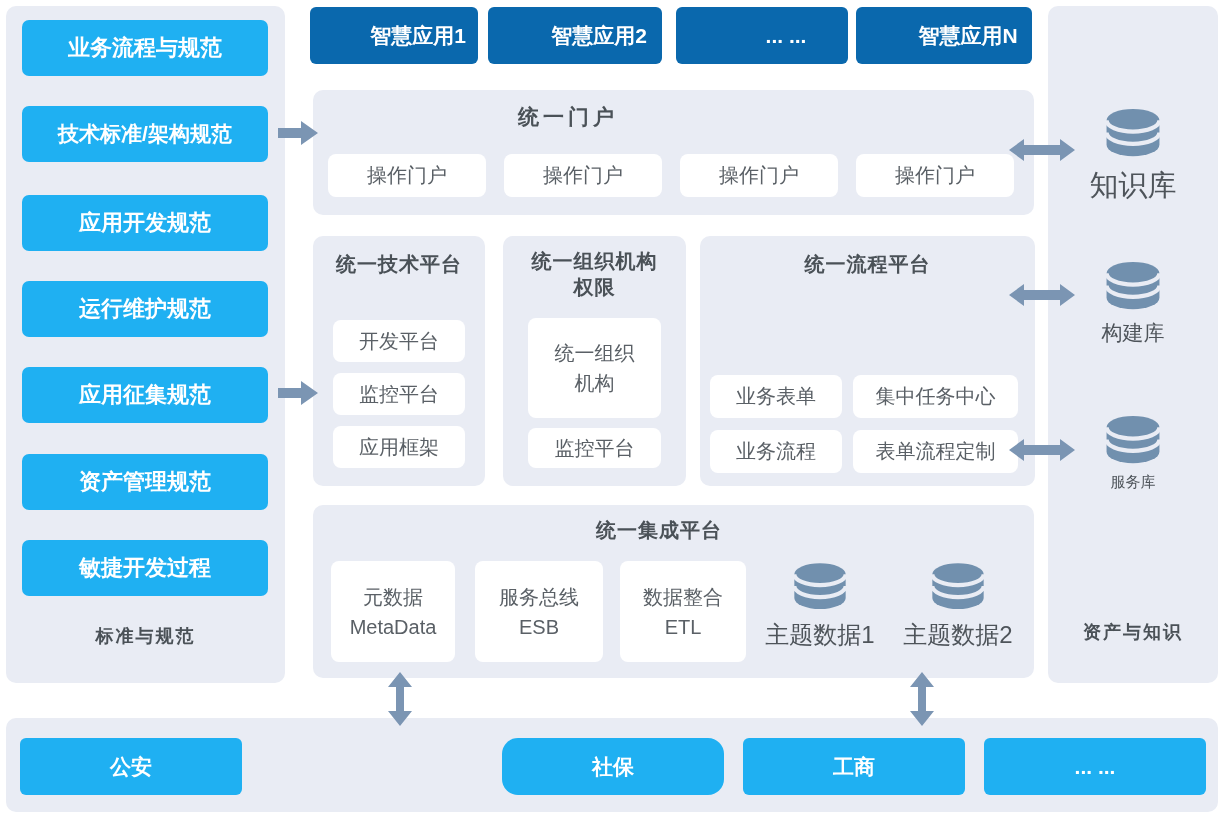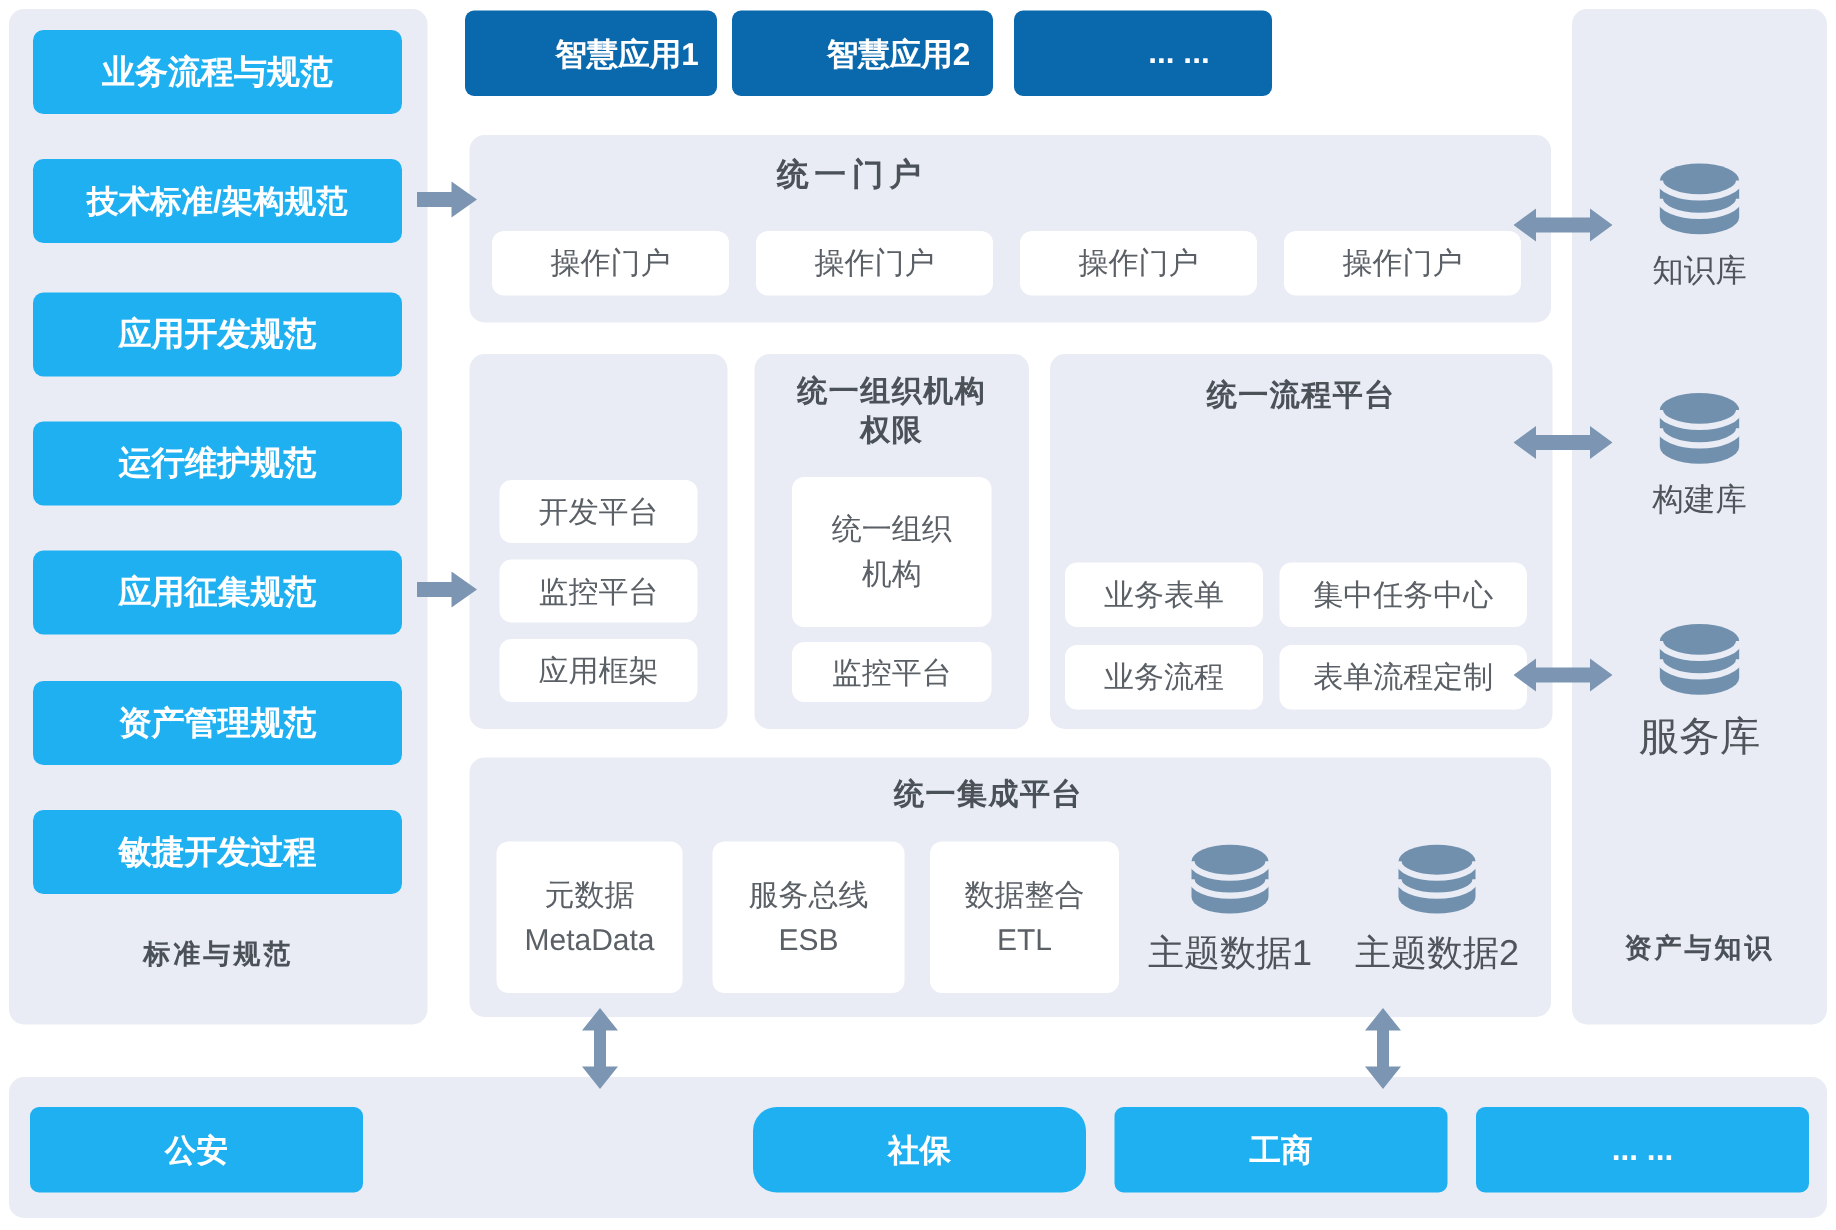"智慧应用N" div.btn { html: none -> <div>智慧应用N</div> }
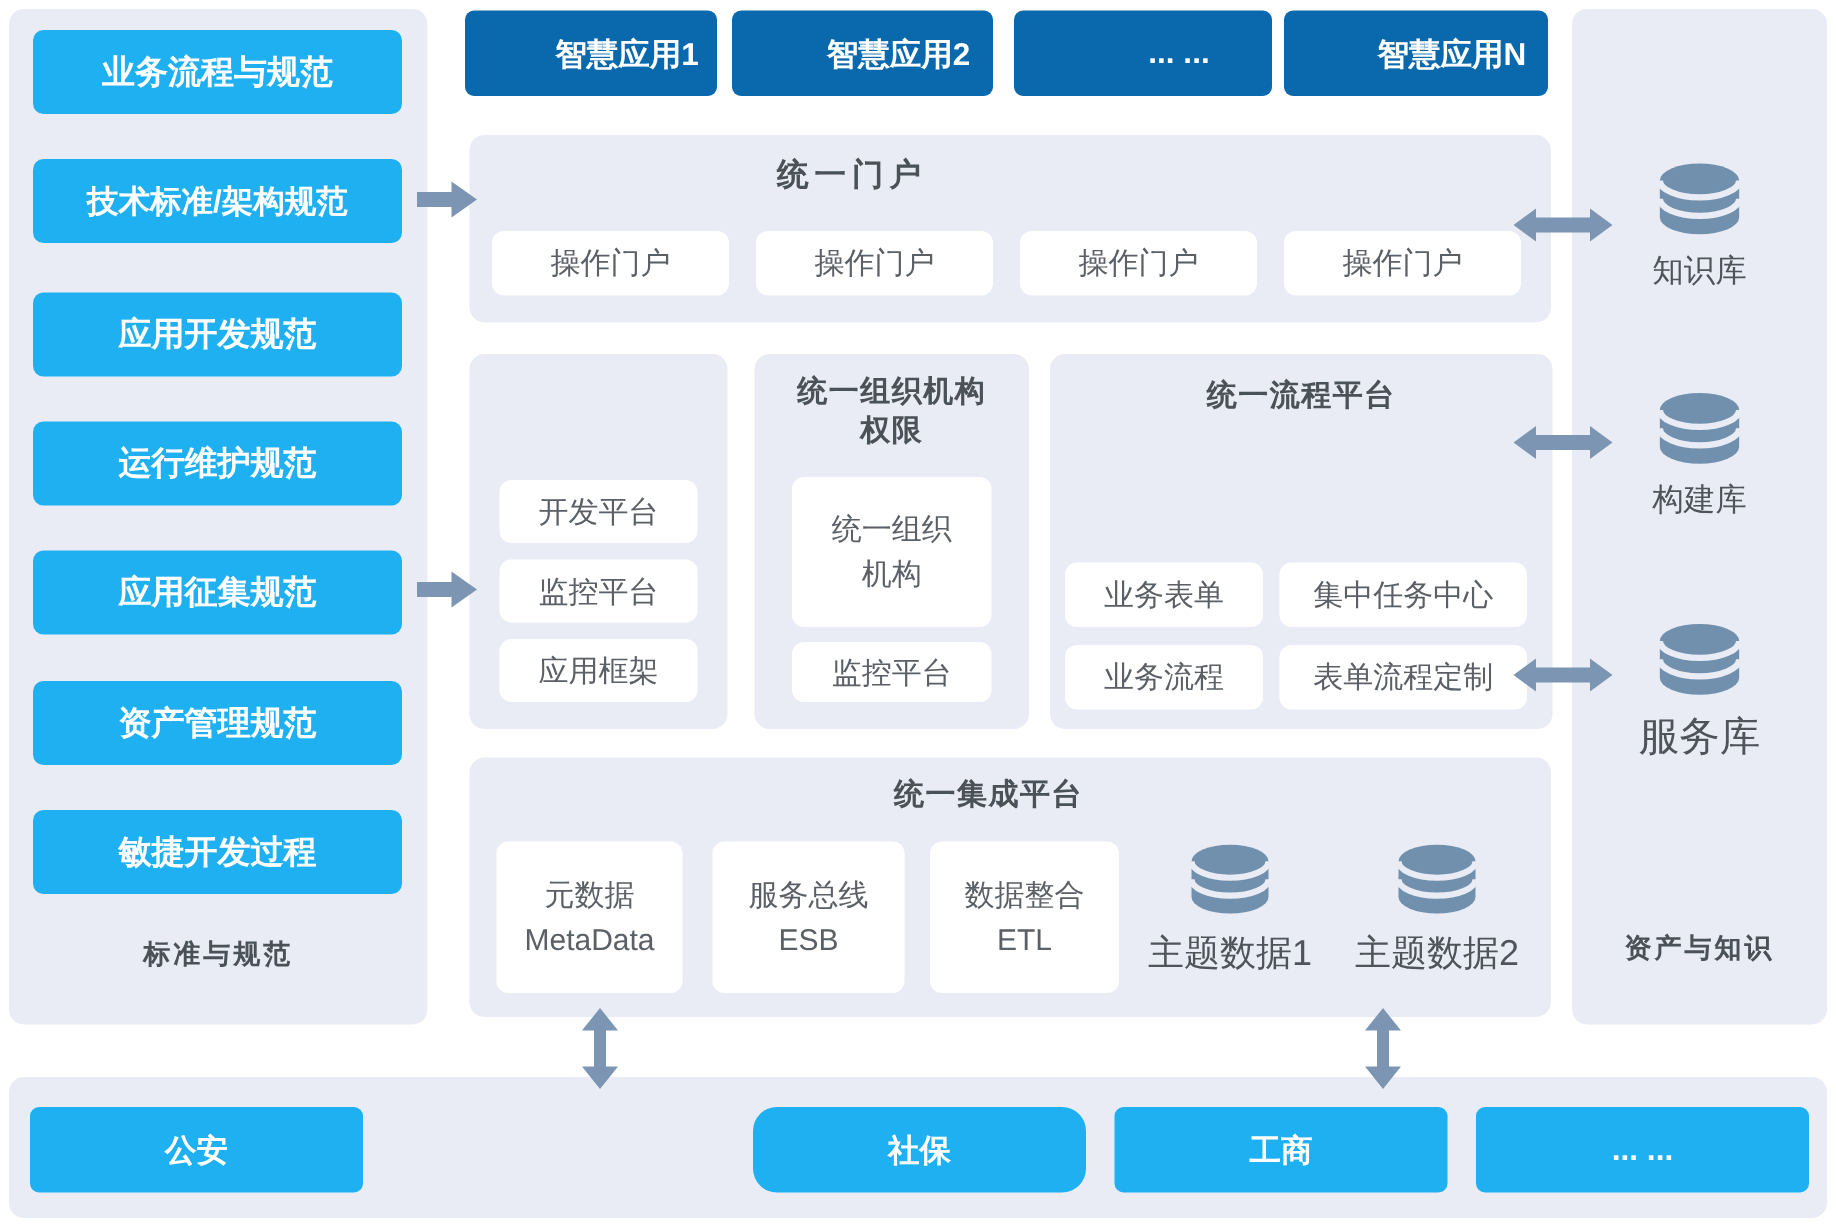"知识库" div.dblabel { font-size: 21px -> 29px }
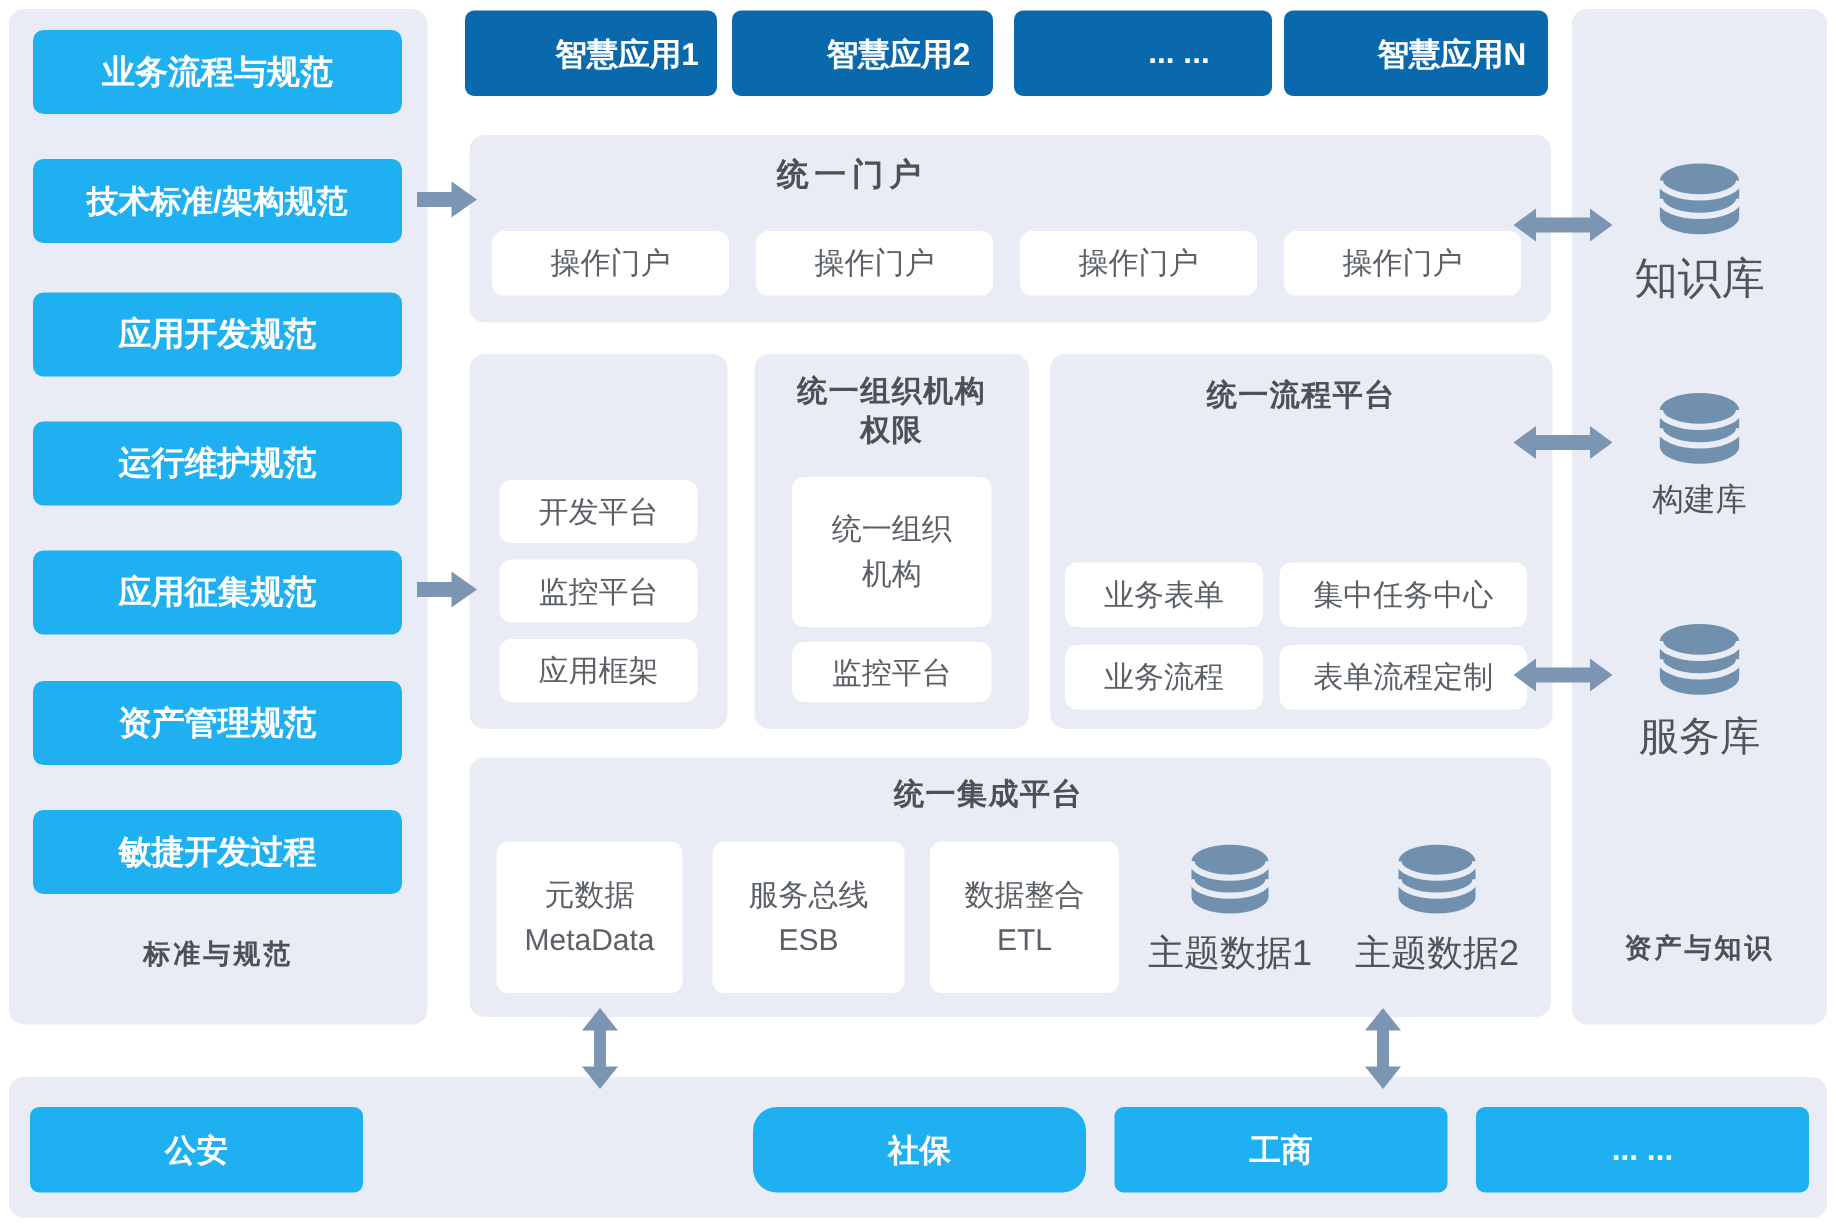"统一技术平台" div.ptitle { html: none -> <div>统一技术平台</div> }
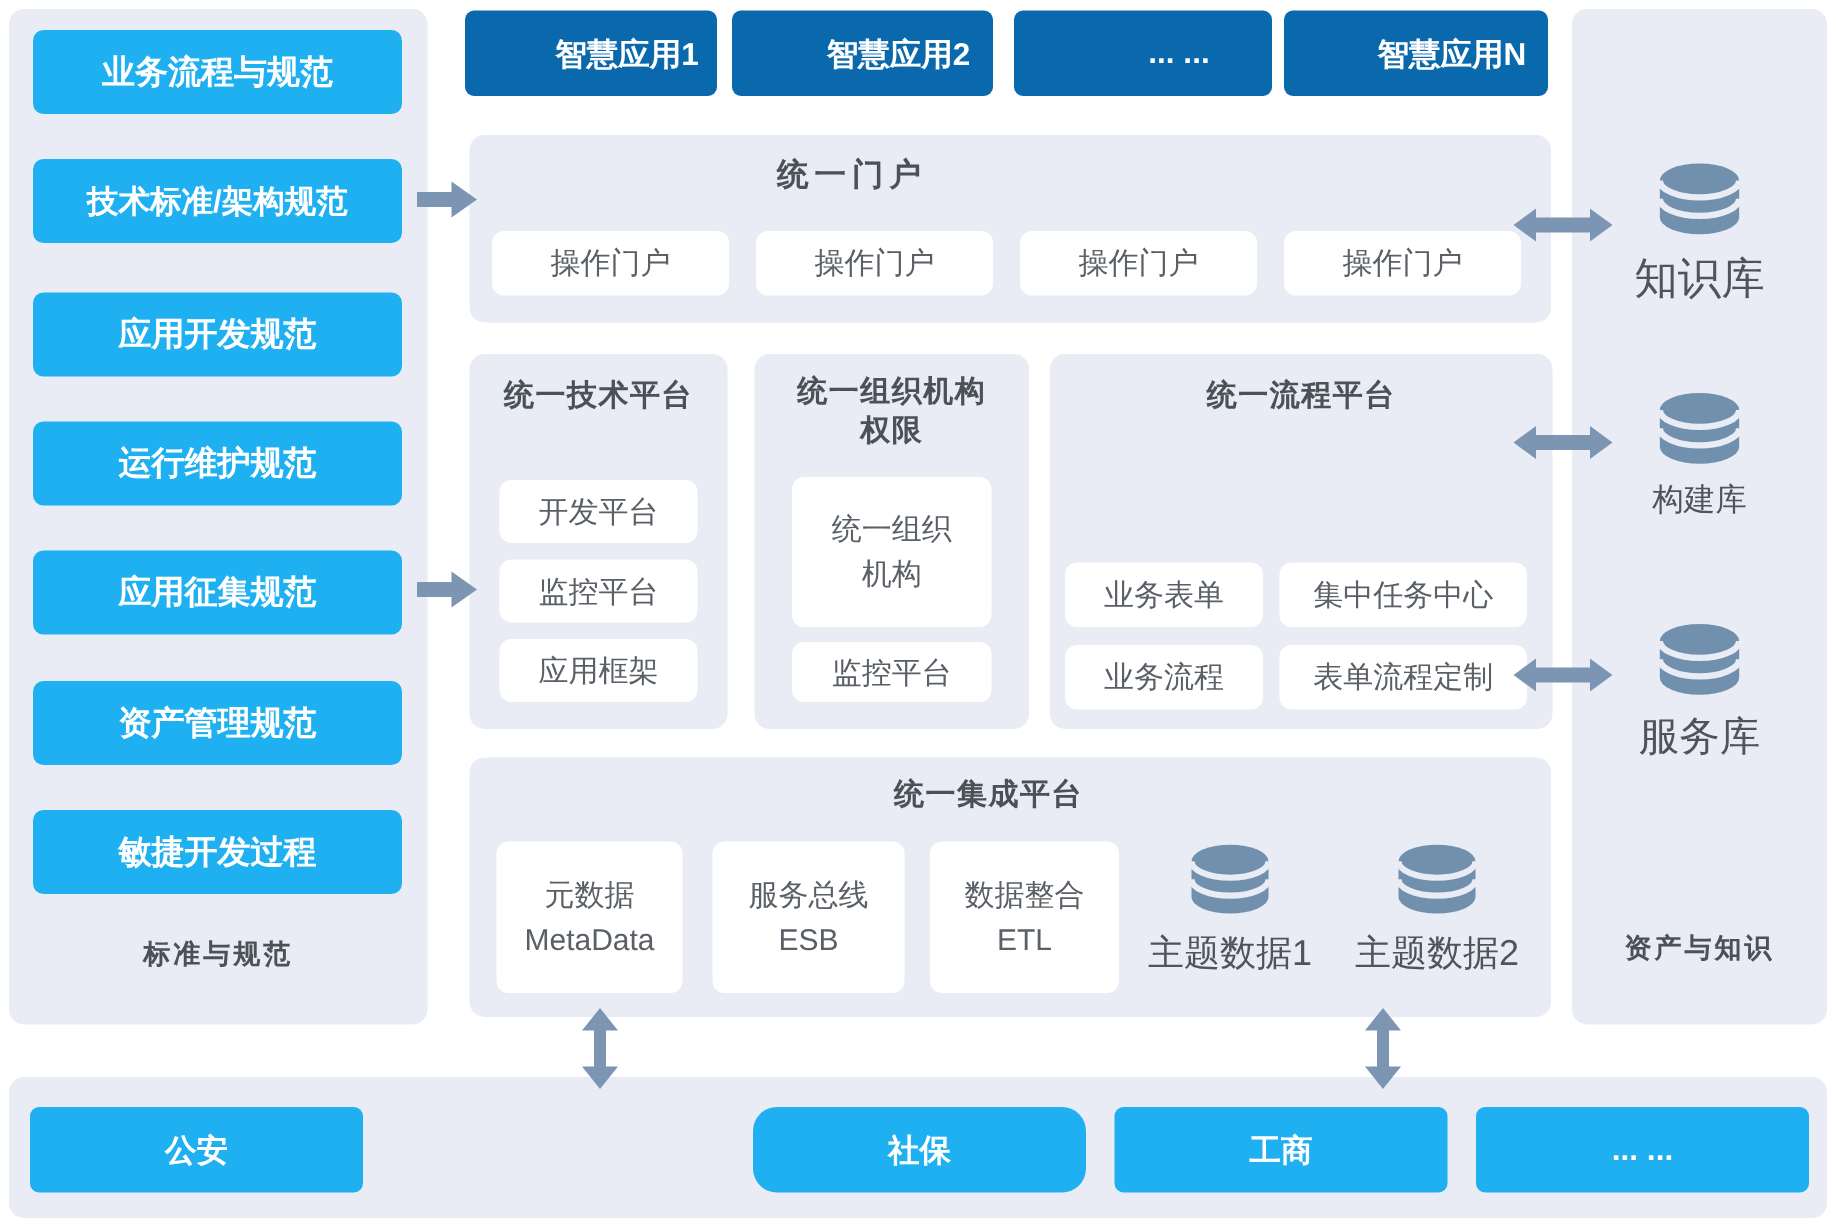"服务库" div.dblabel { font-size: 27px -> 15px }
